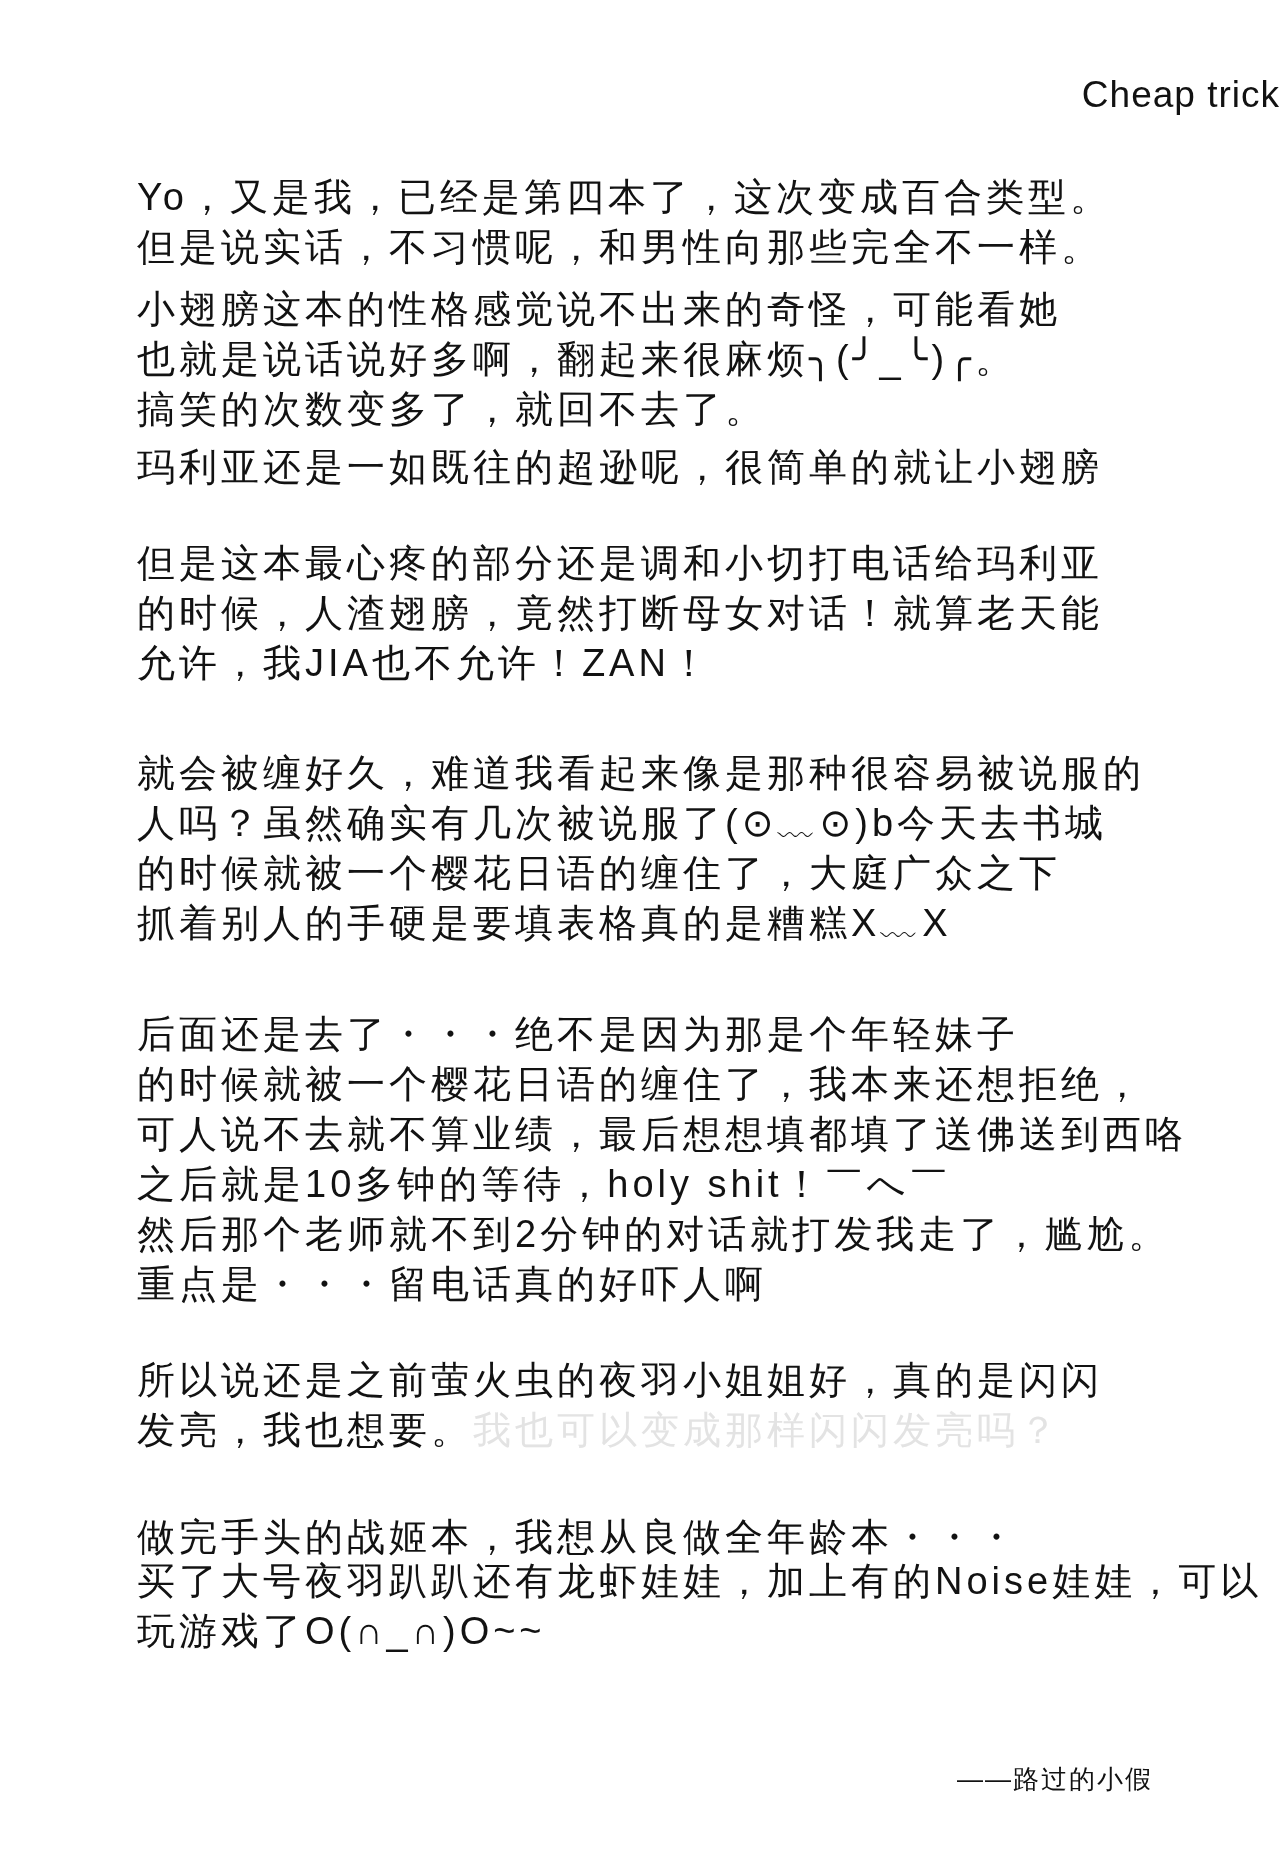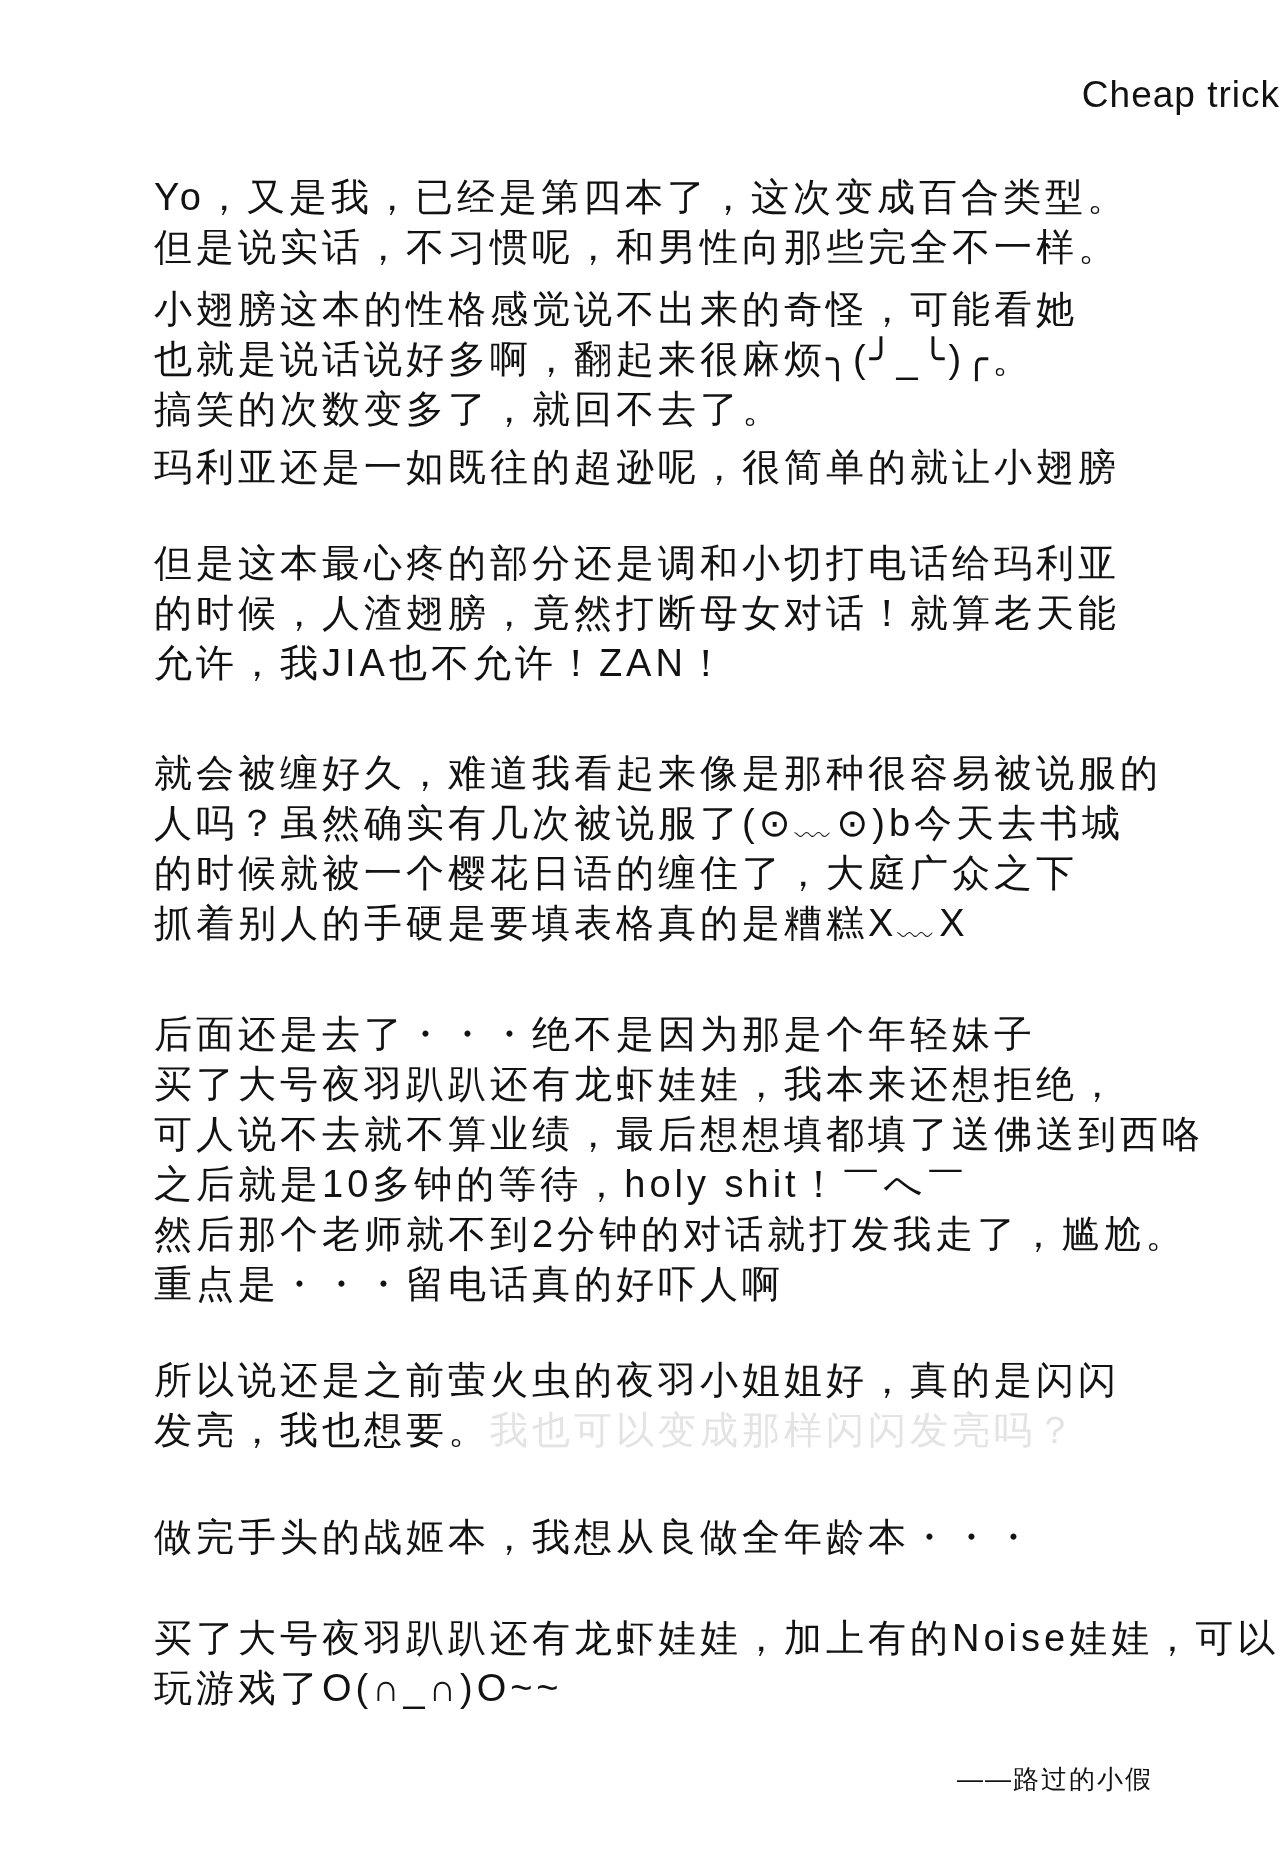"Yo，又是我，已经是第四本了，这次变成百合类型。" .line { margin-left: 17px -> none }
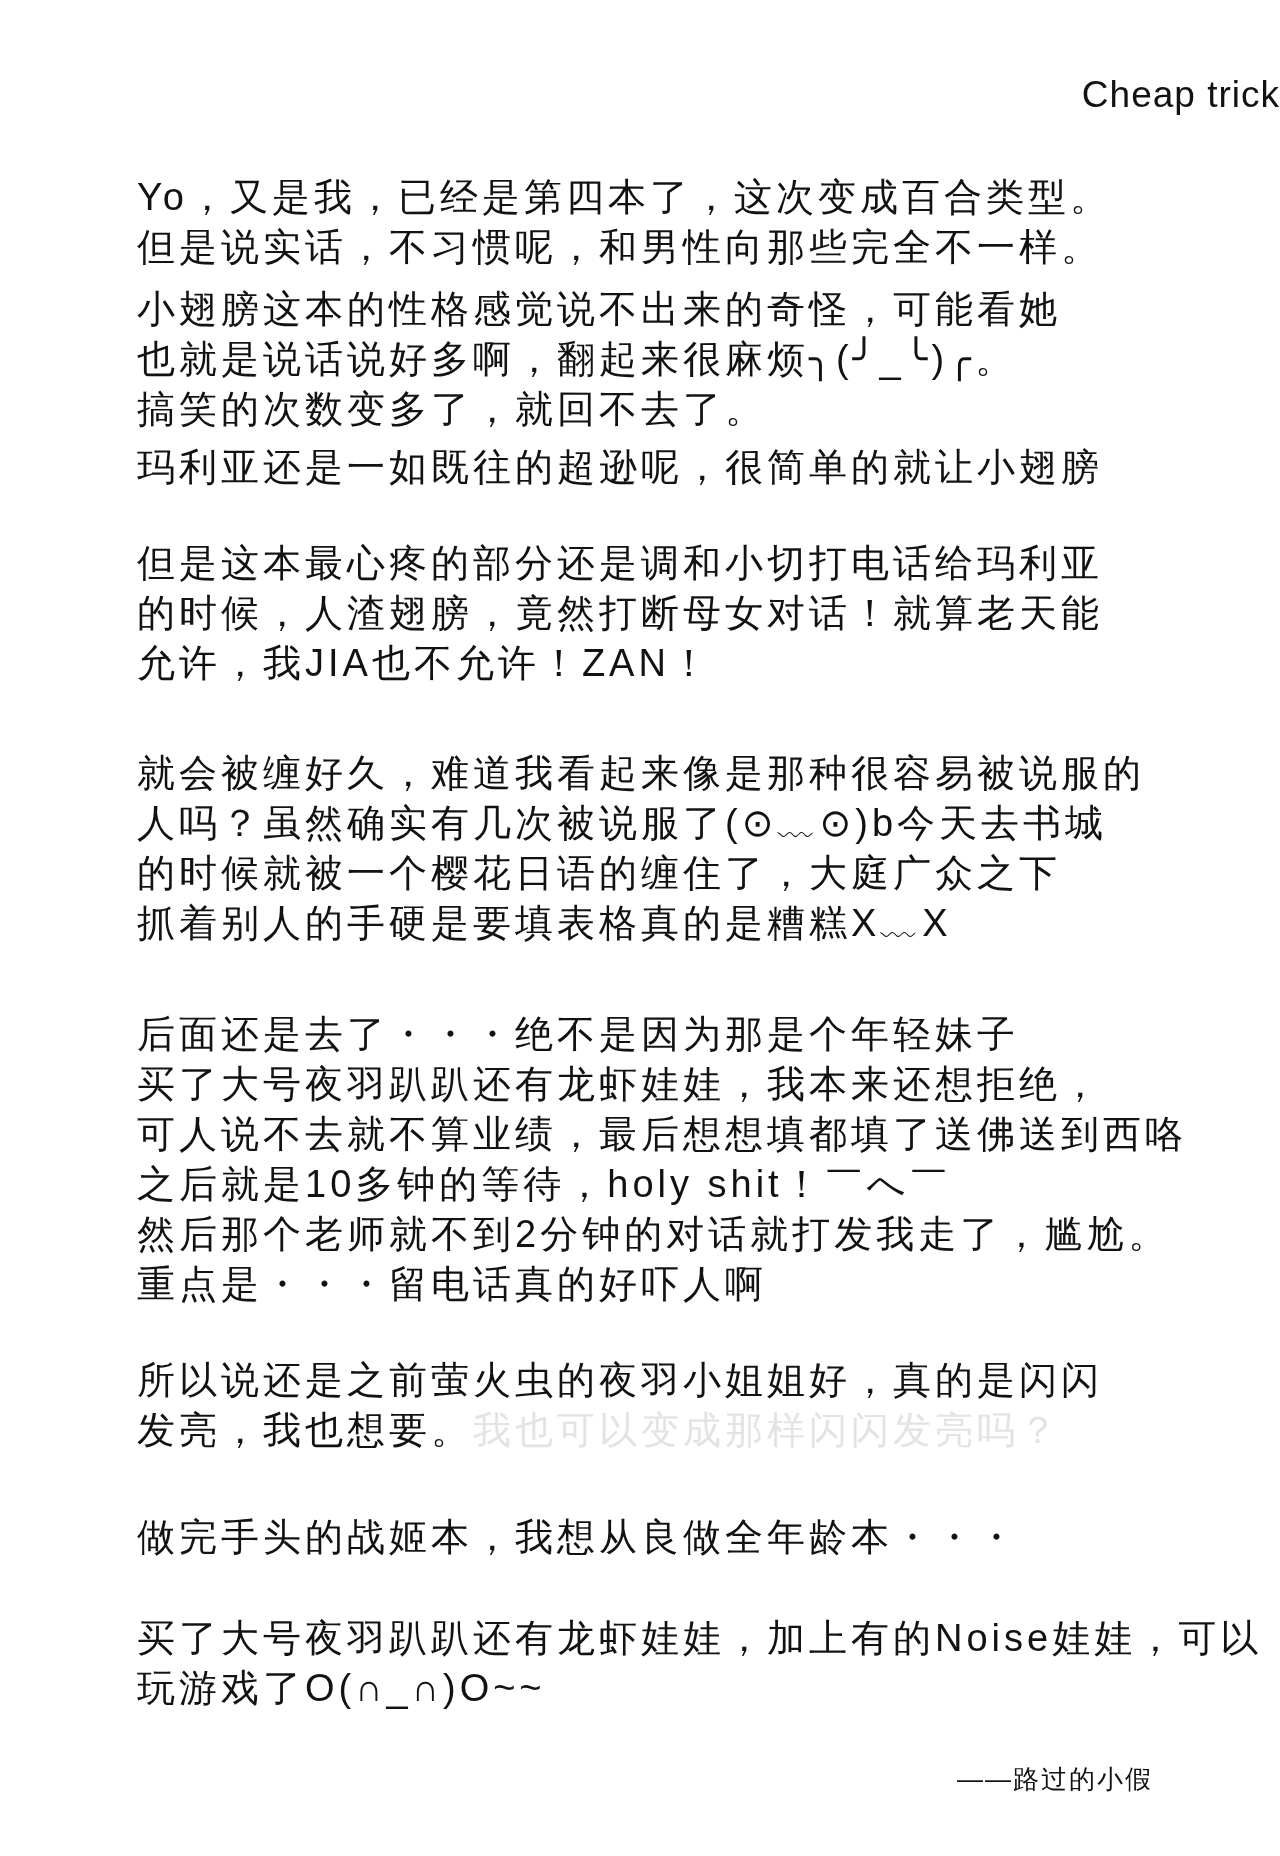"买了大号夜羽趴趴还有龙虾娃娃，我本来还想拒绝，" div.line { text: 买了大号夜羽趴趴还有龙虾娃娃 -> 的时候就被一个樱花日语的缠住了 }
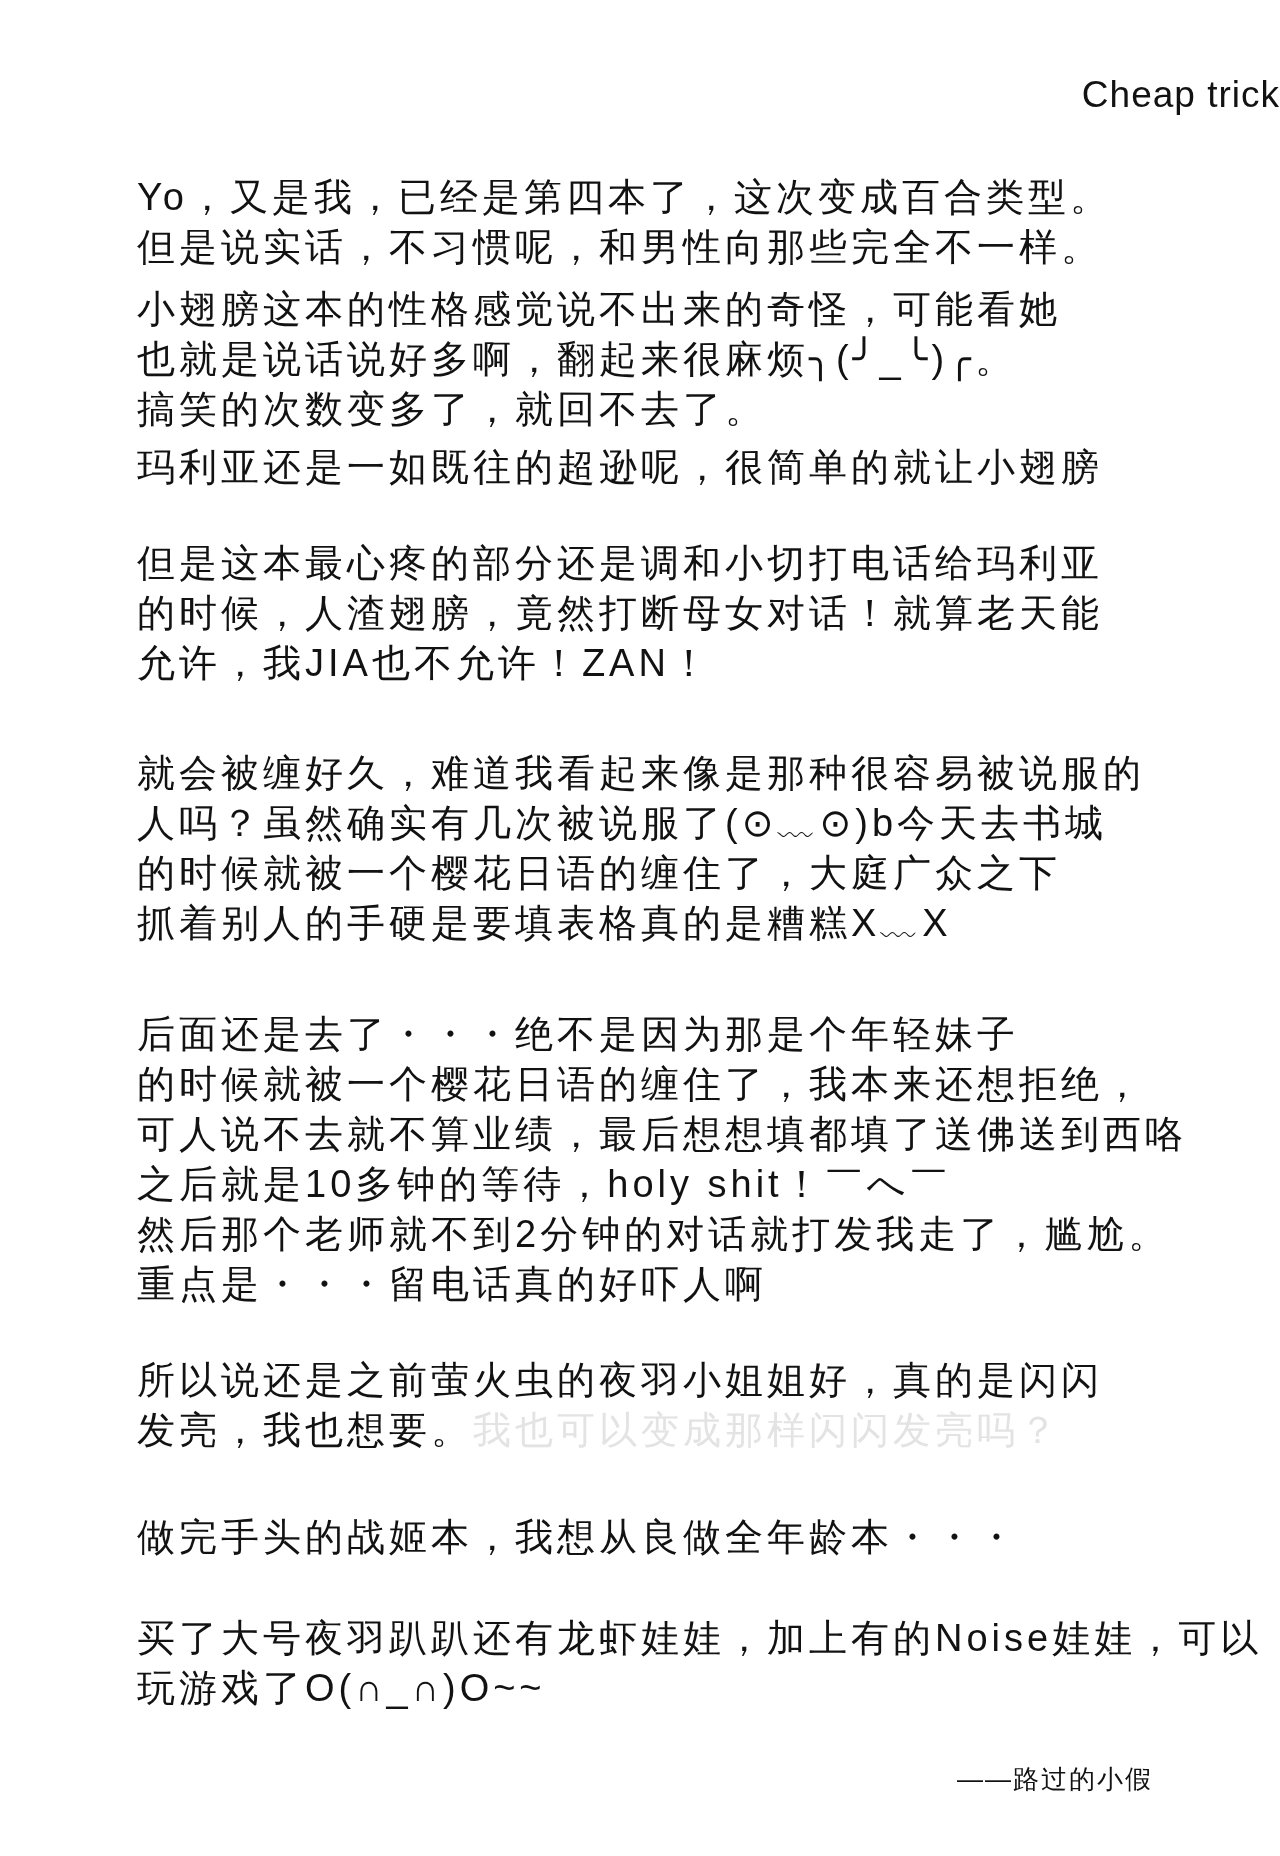"买了大号夜羽趴趴还有龙虾娃娃，加上有的Noise娃娃，可以" div.block { top: 1613px -> 1556px }
